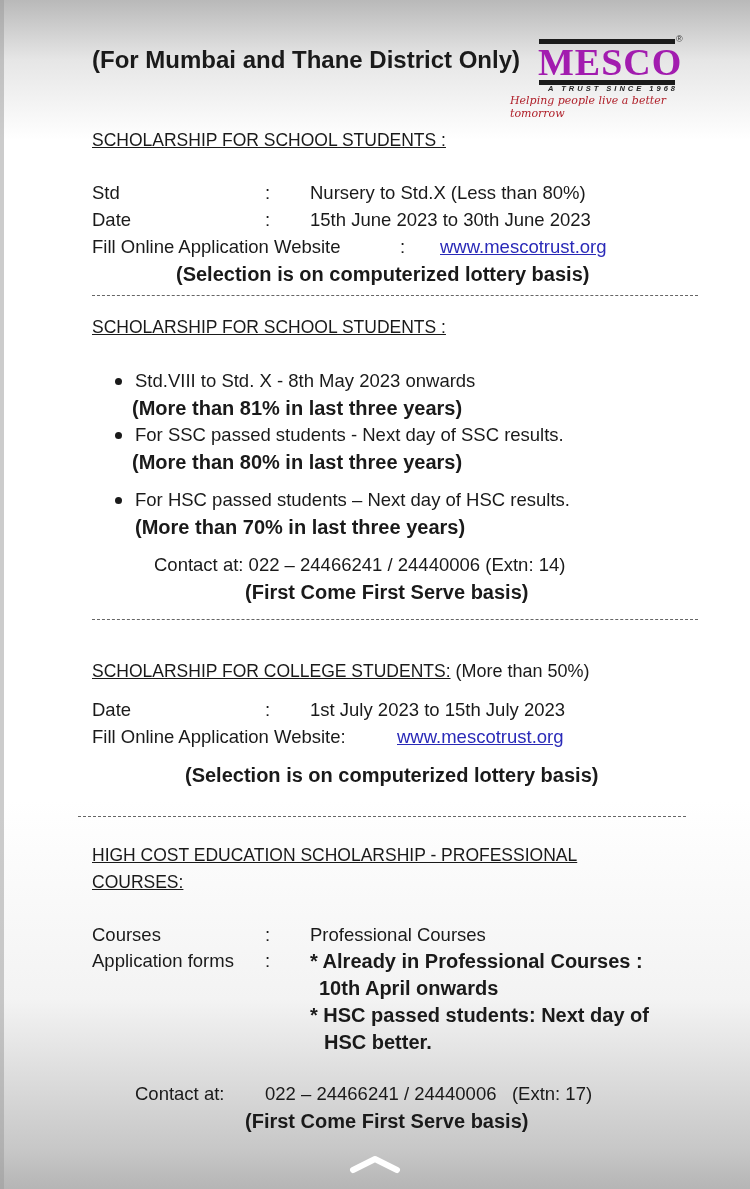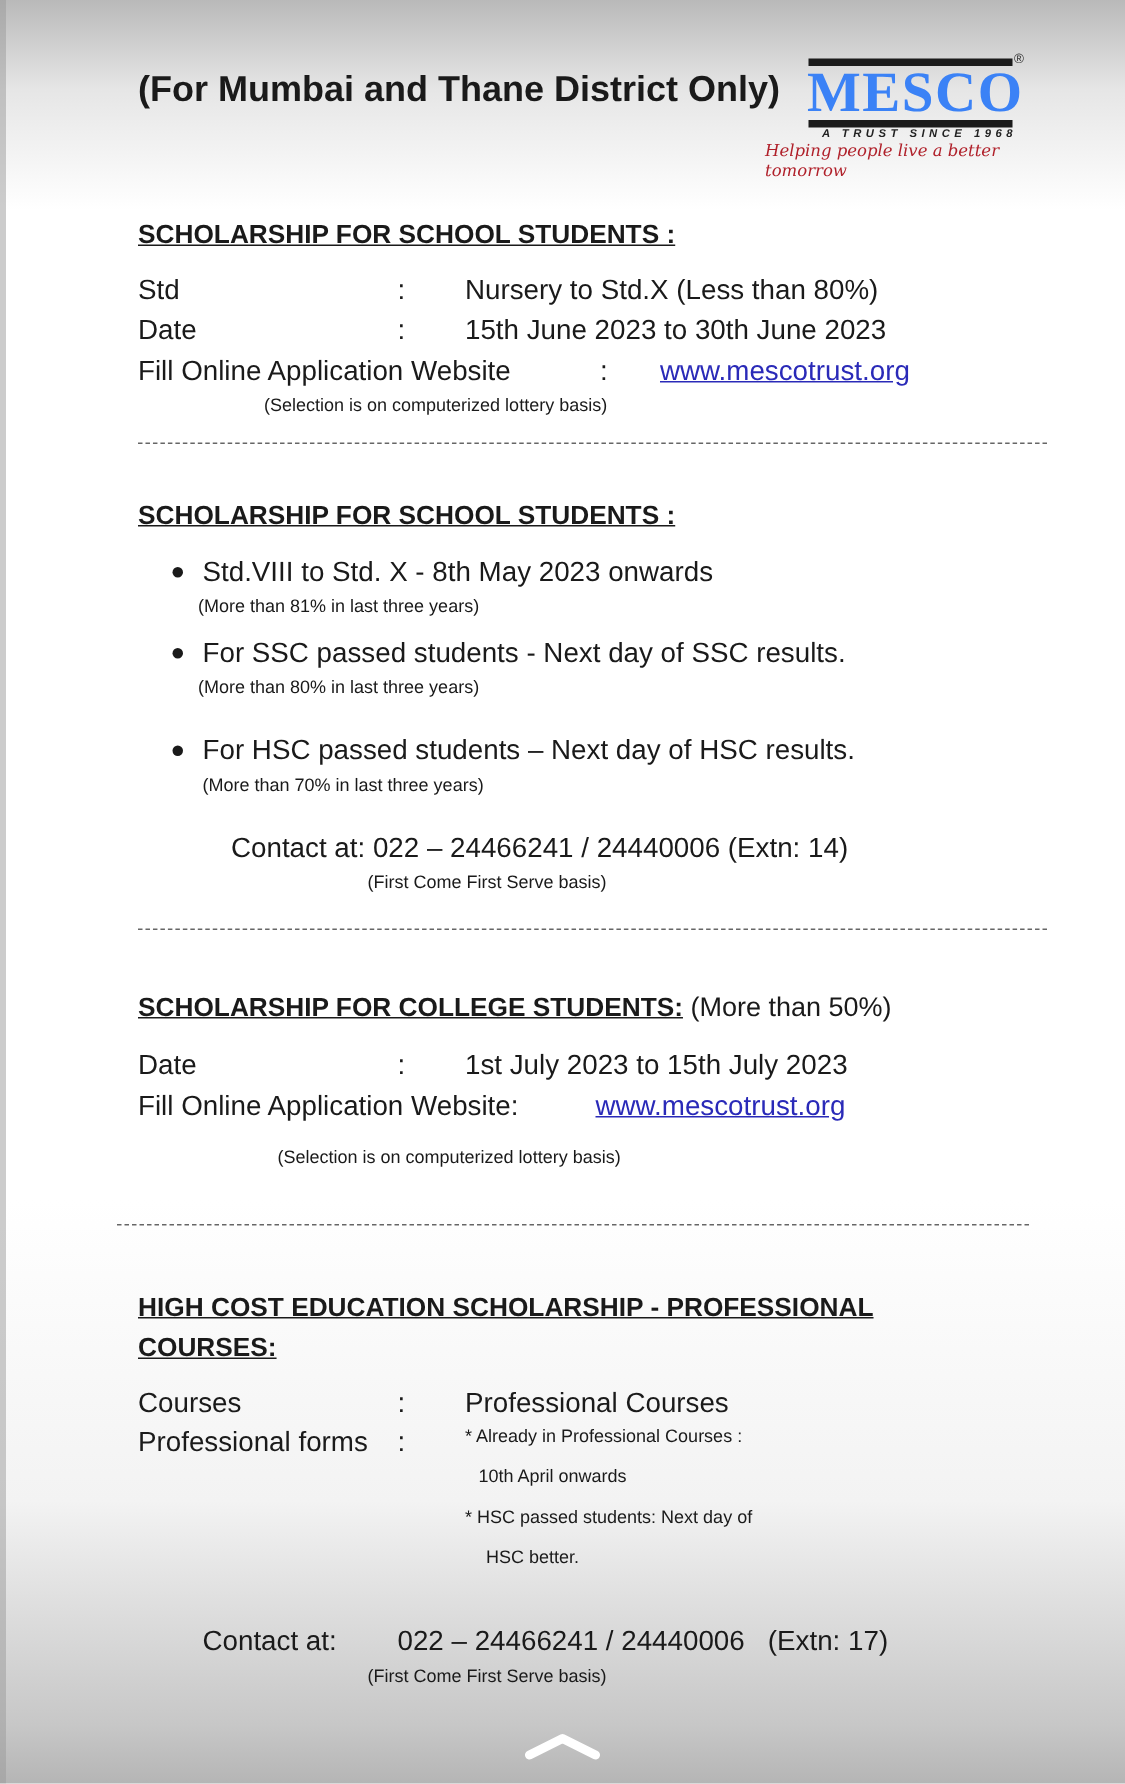"MESCO" .logo .word { color: #3b82f6 -> #a21caf }
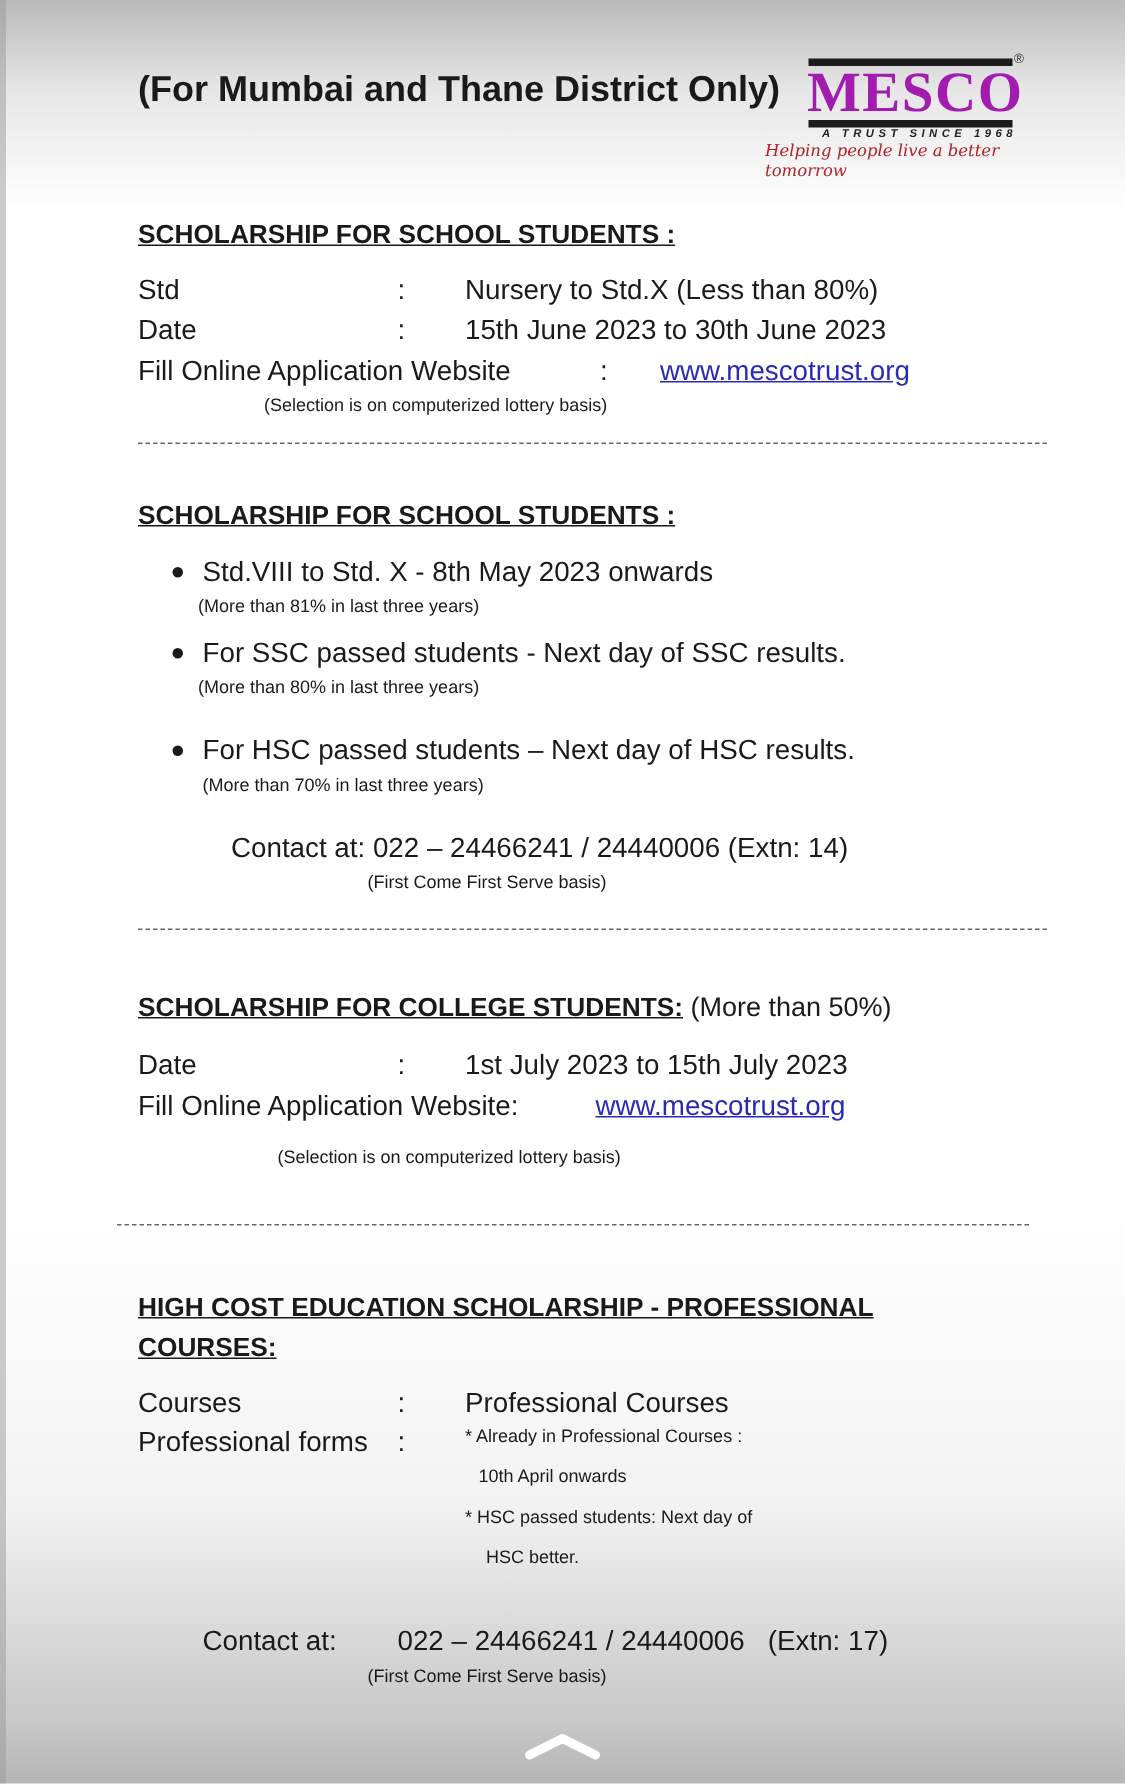"SCHOLARSHIP FOR SCHOOL STUDENTS :" .h { font-weight: bold -> normal; margin-top: 16px -> none }
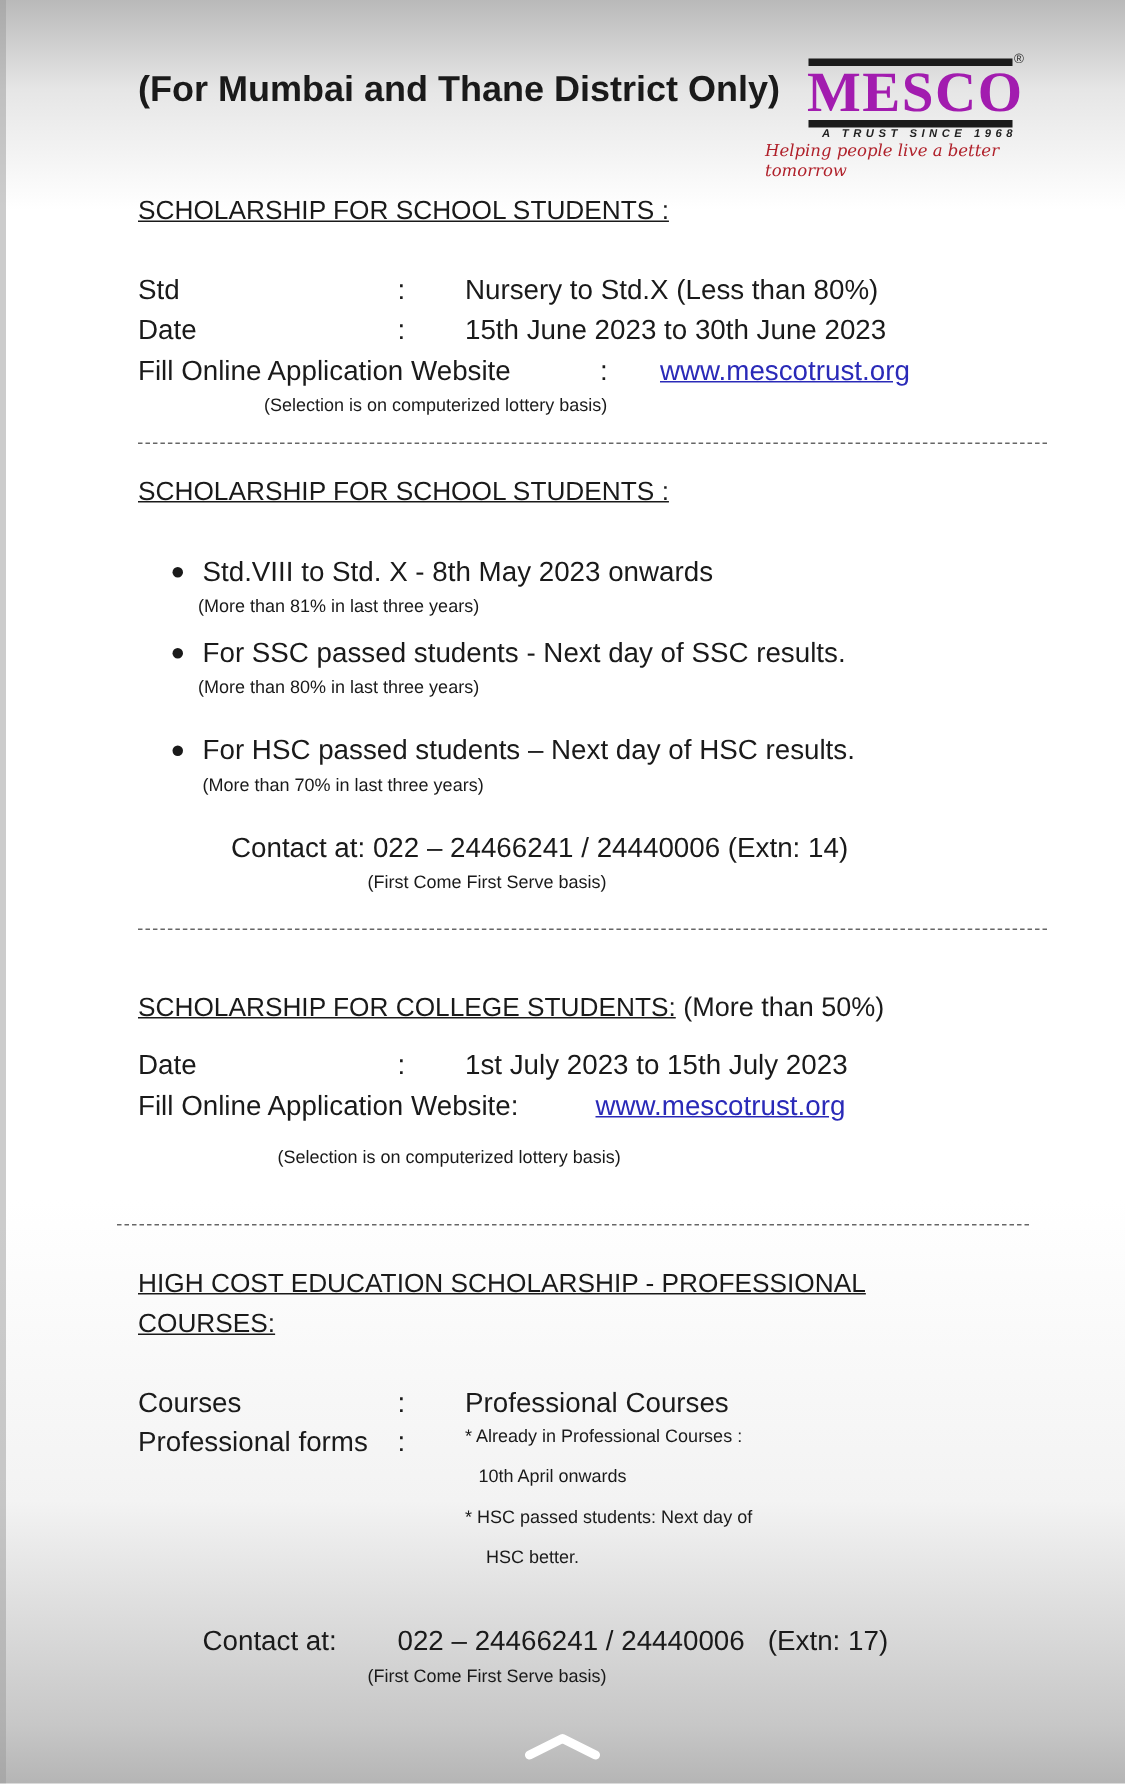"(Selection is on computerized lottery" .b { font-size: 12px -> 20px; font-weight: normal -> bold }
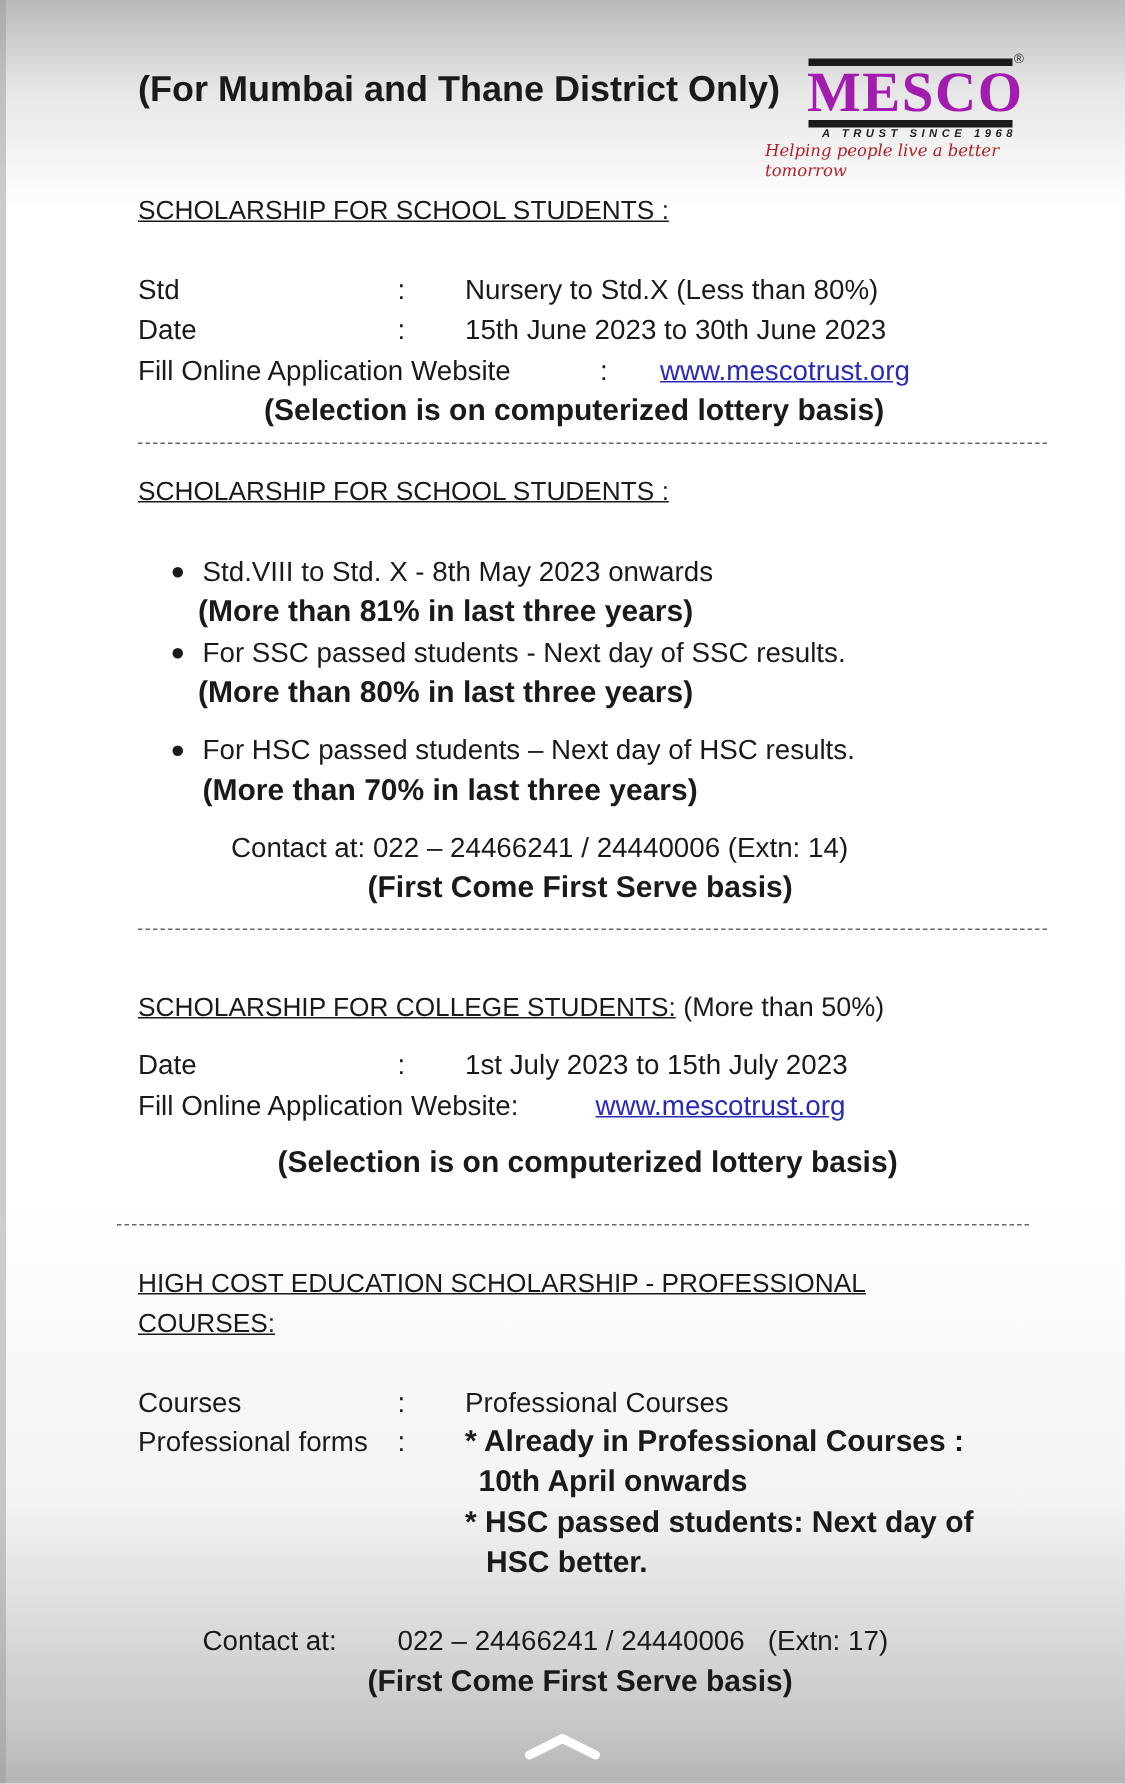"Professional forms" div.abs { text: Professional -> Application }
